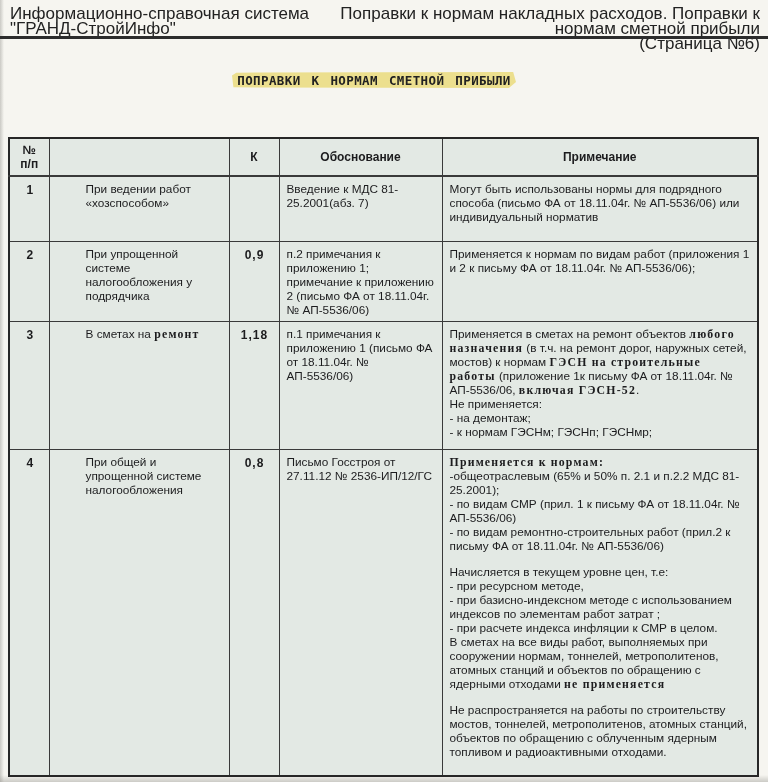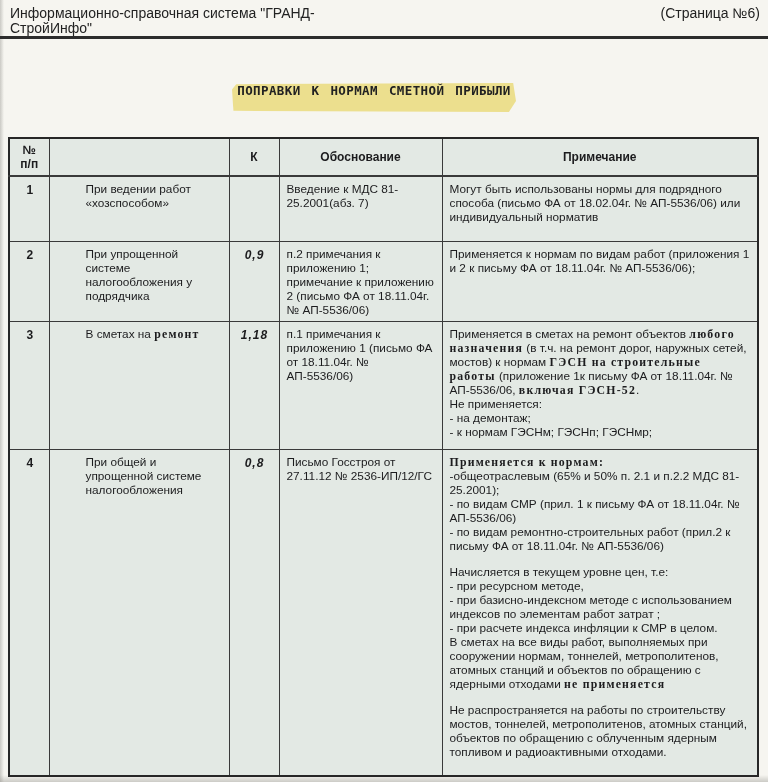"Информационно-справочная система" .hdr { font-size: 14px -> 17px }
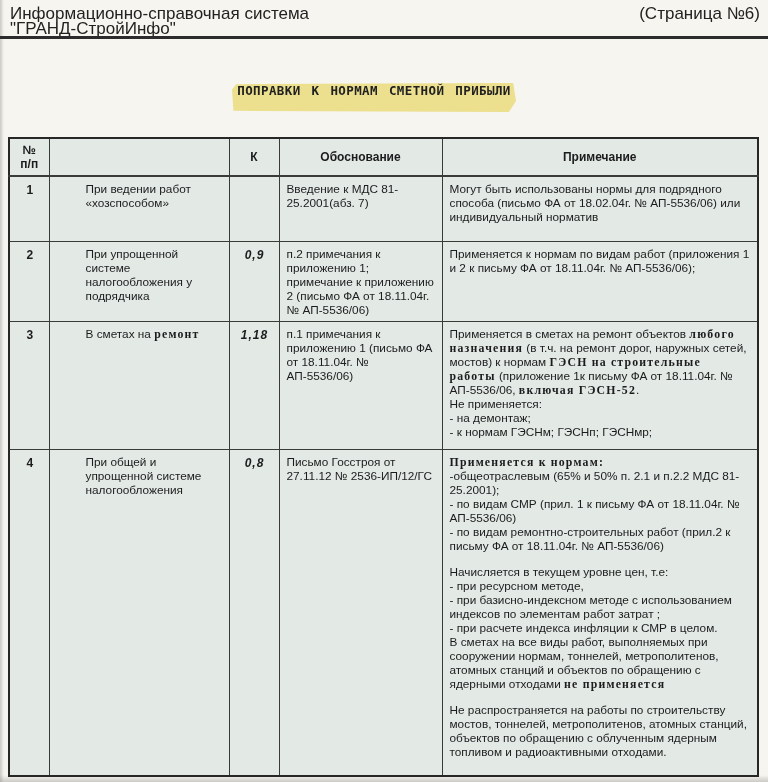"Поправки к нормам накладных расходов." div { html: none -> <div>Поправки к нормам накладных расходов. Поправки к нормам сметной прибыли</div> }
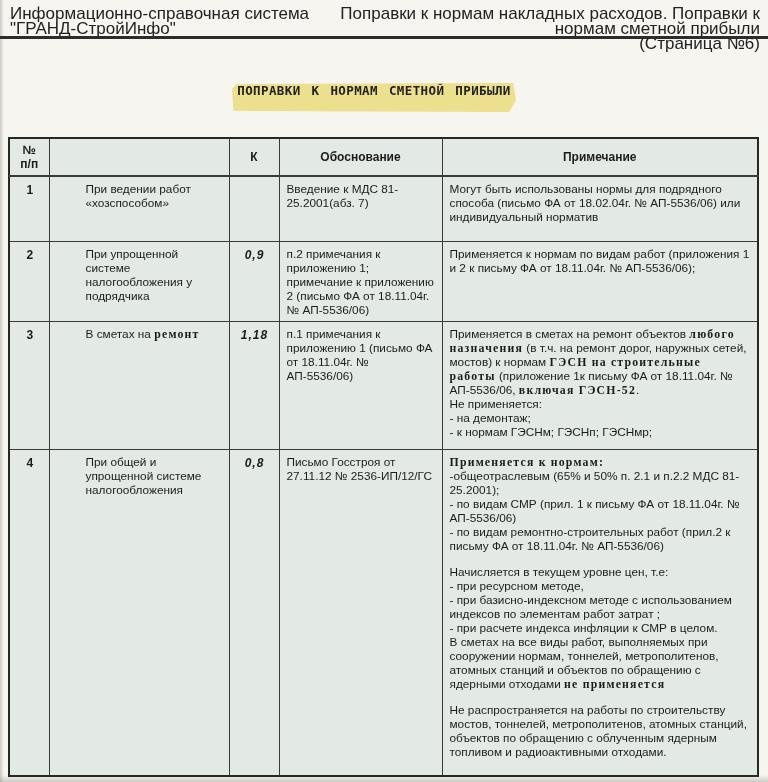"ПОПРАВКИ К НОРМАМ СМЕТНОЙ ПРИБЫЛИ" .title-highlight { align-items: flex-start -> flex-end; height: 29px -> 16px; top: 83px -> 72px }
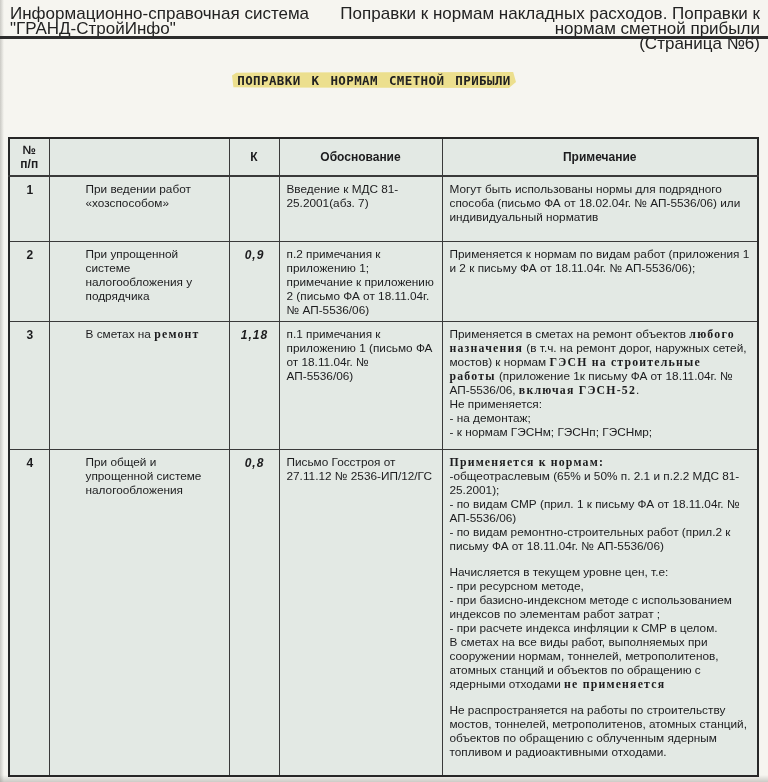"Могут быть использованы нормы для" span { text: 18.02.04г -> 18.11.04г }
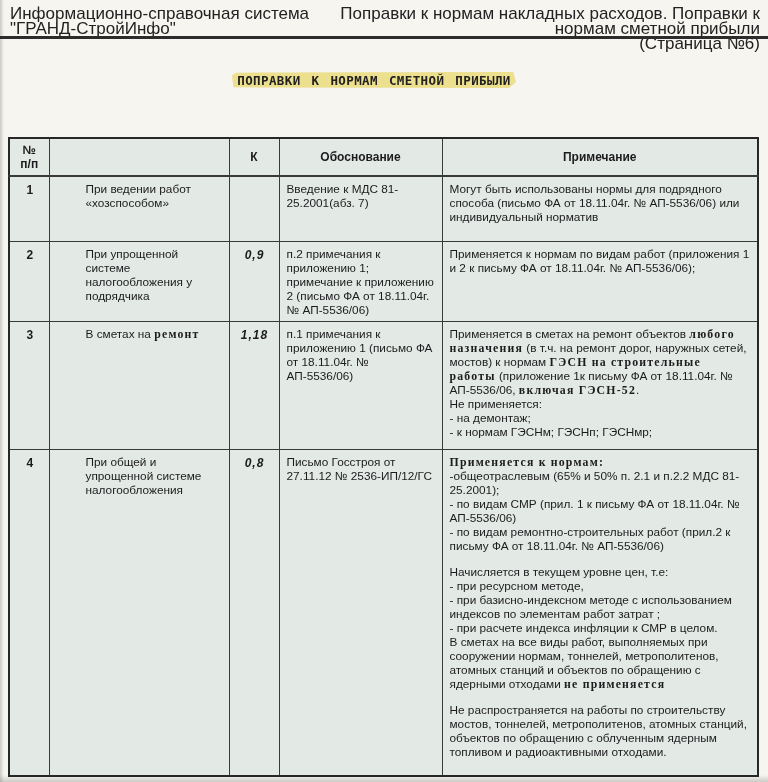"0,9" td.kval { font-style: italic -> none }
